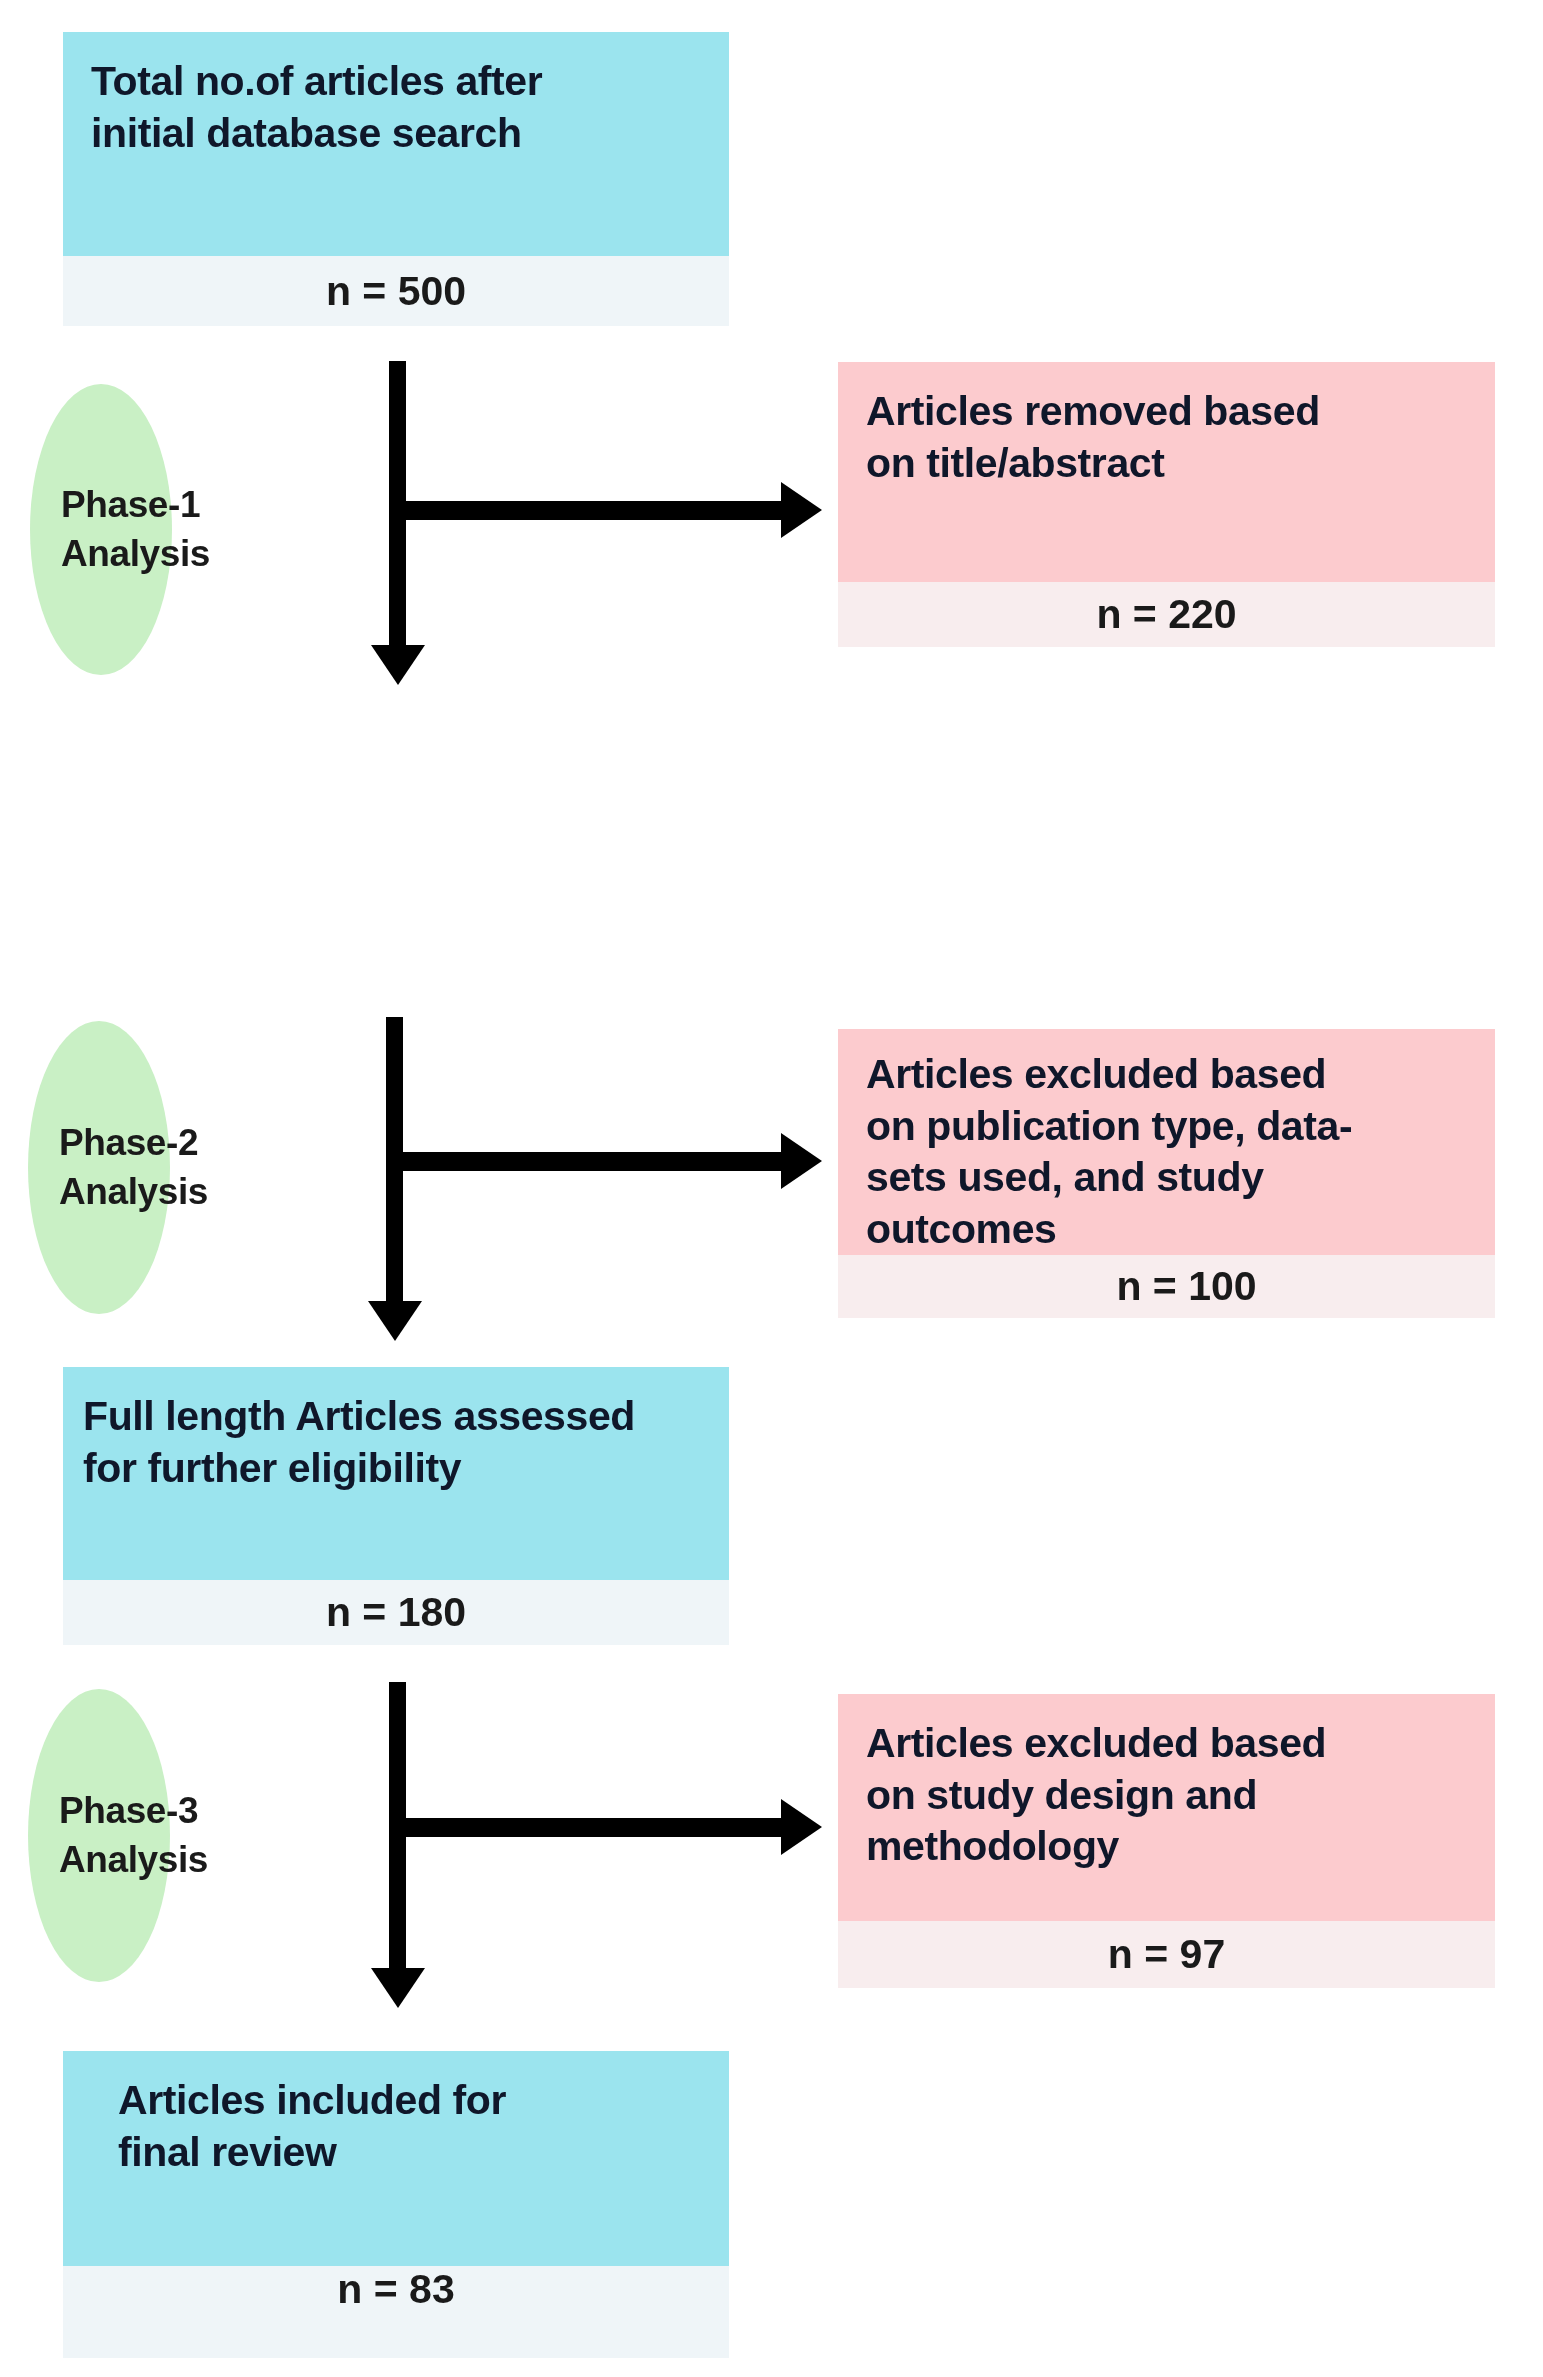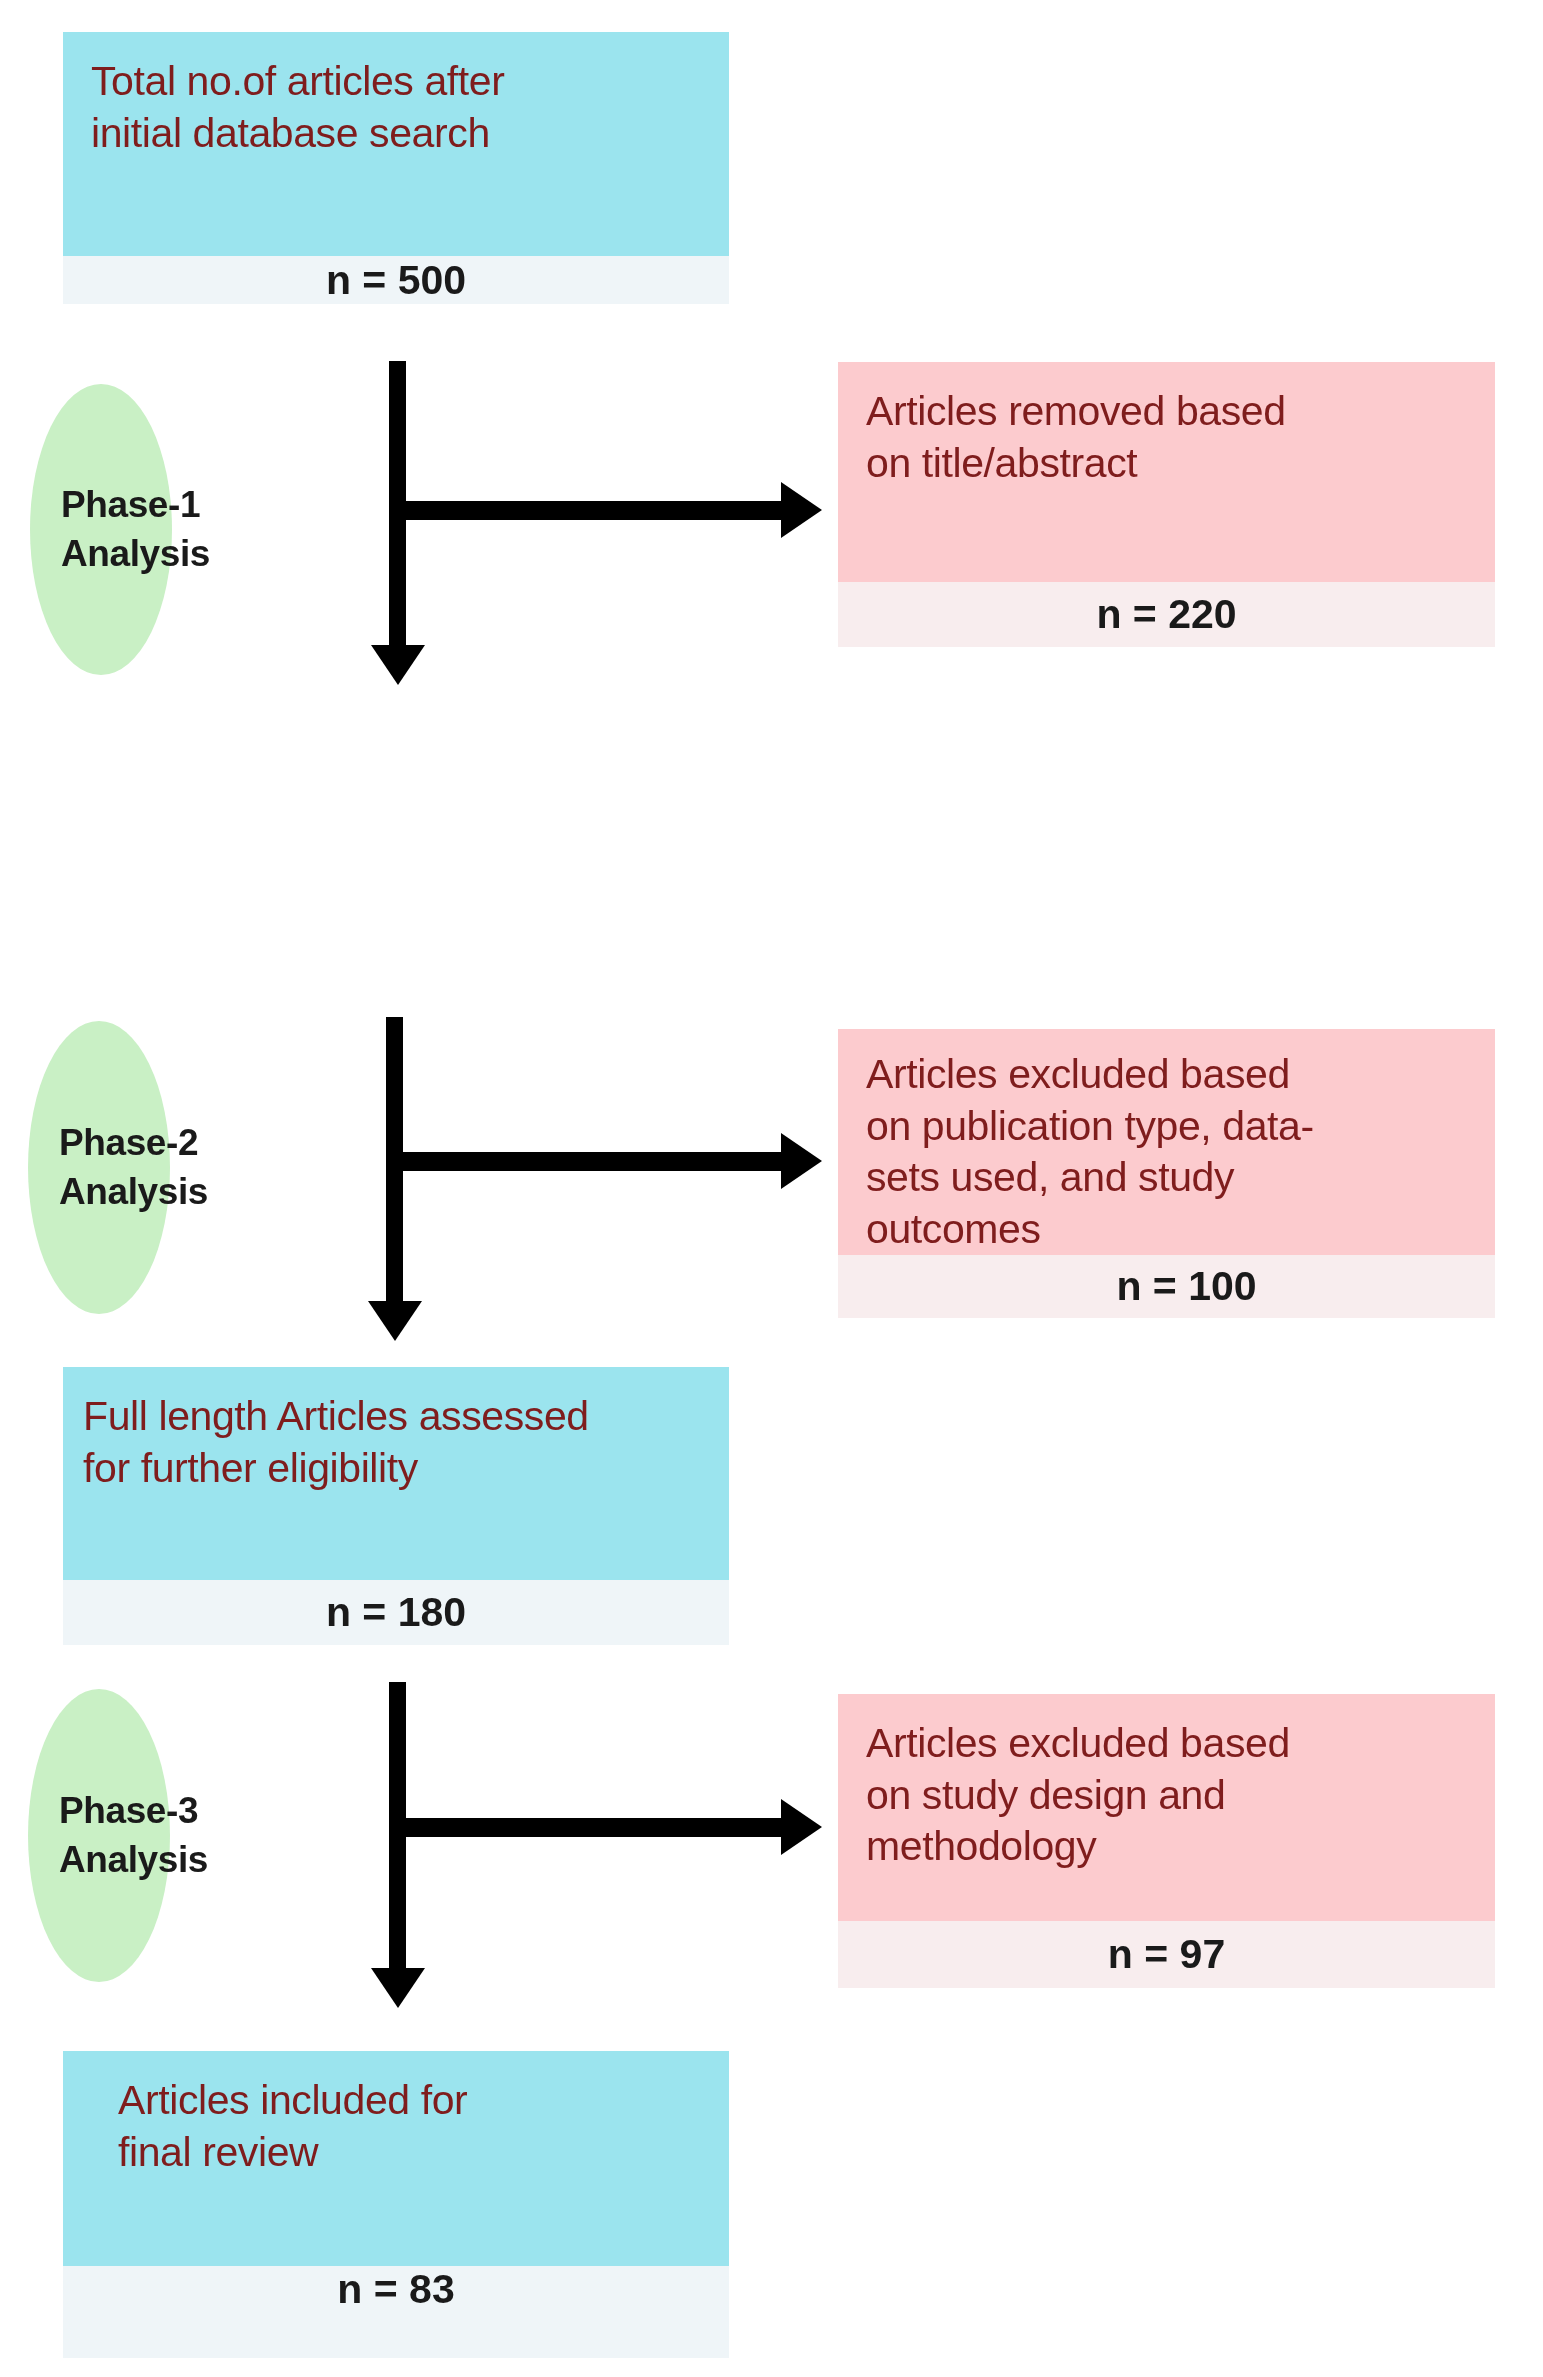"Total no.of articles after" .box-text { color: #7f1d1d -> #0f172a; font-weight: normal -> bold }
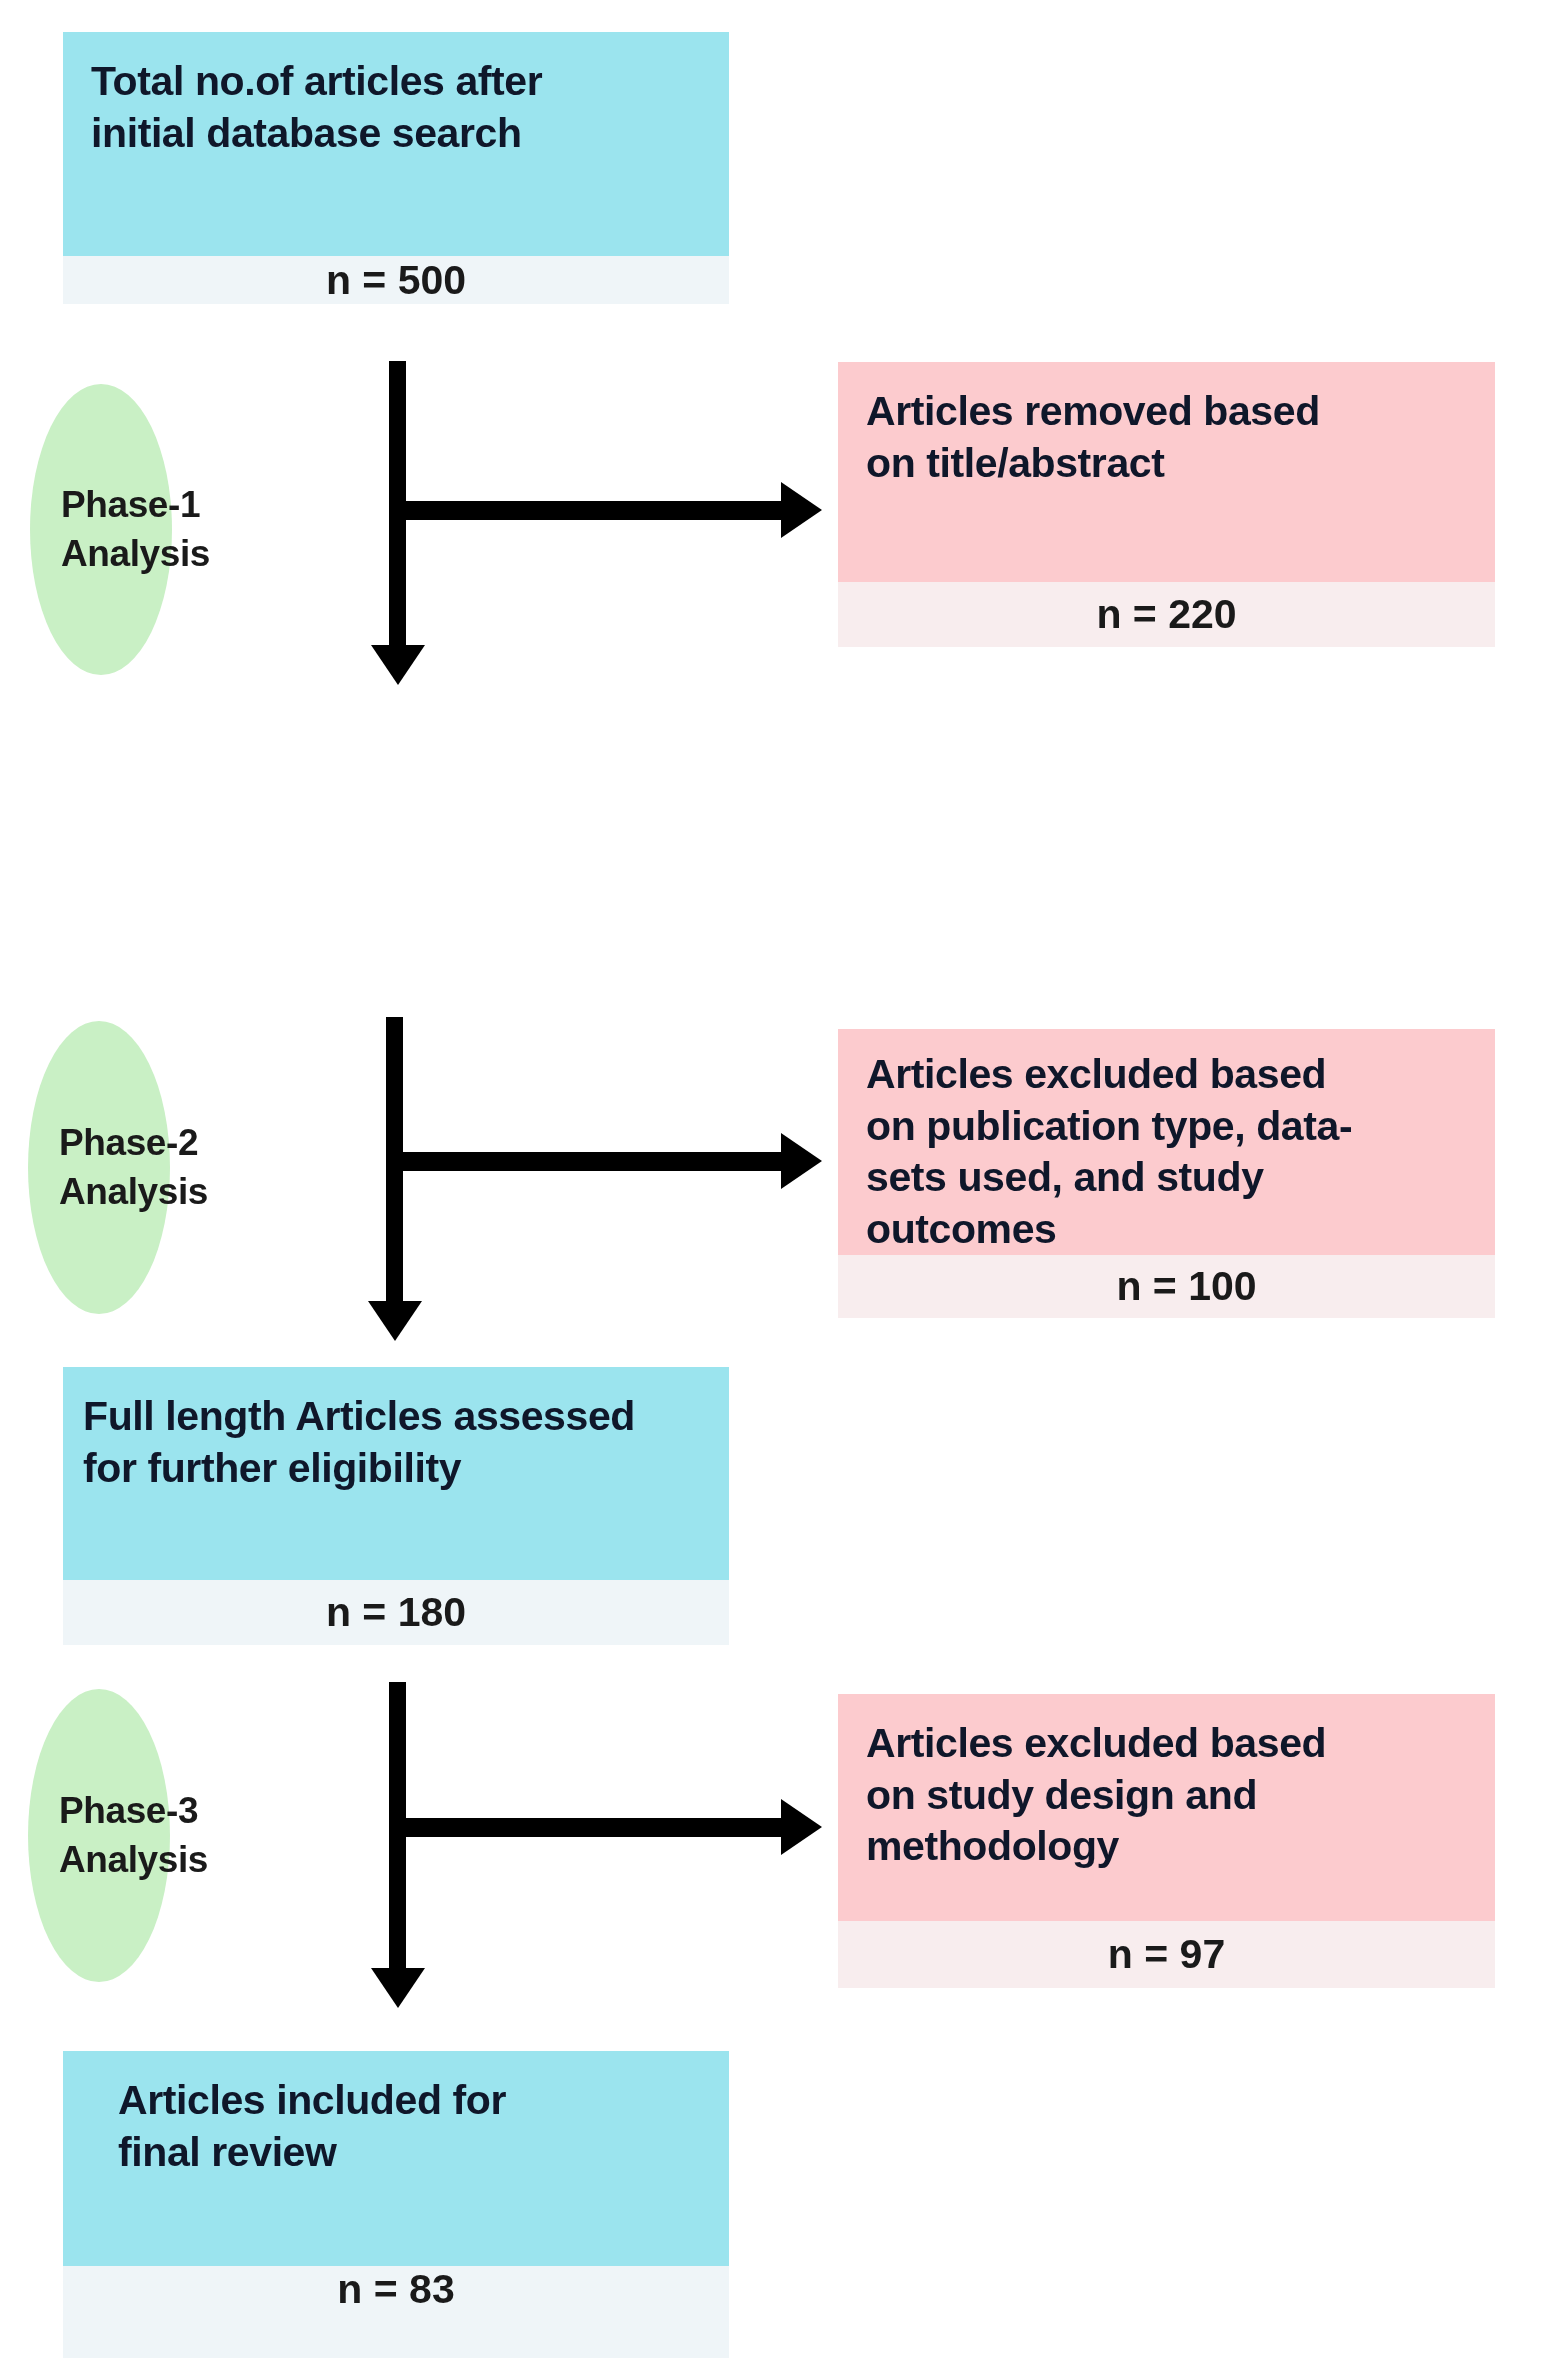"n = 500" div.box-foot { height: 48px -> 70px }
